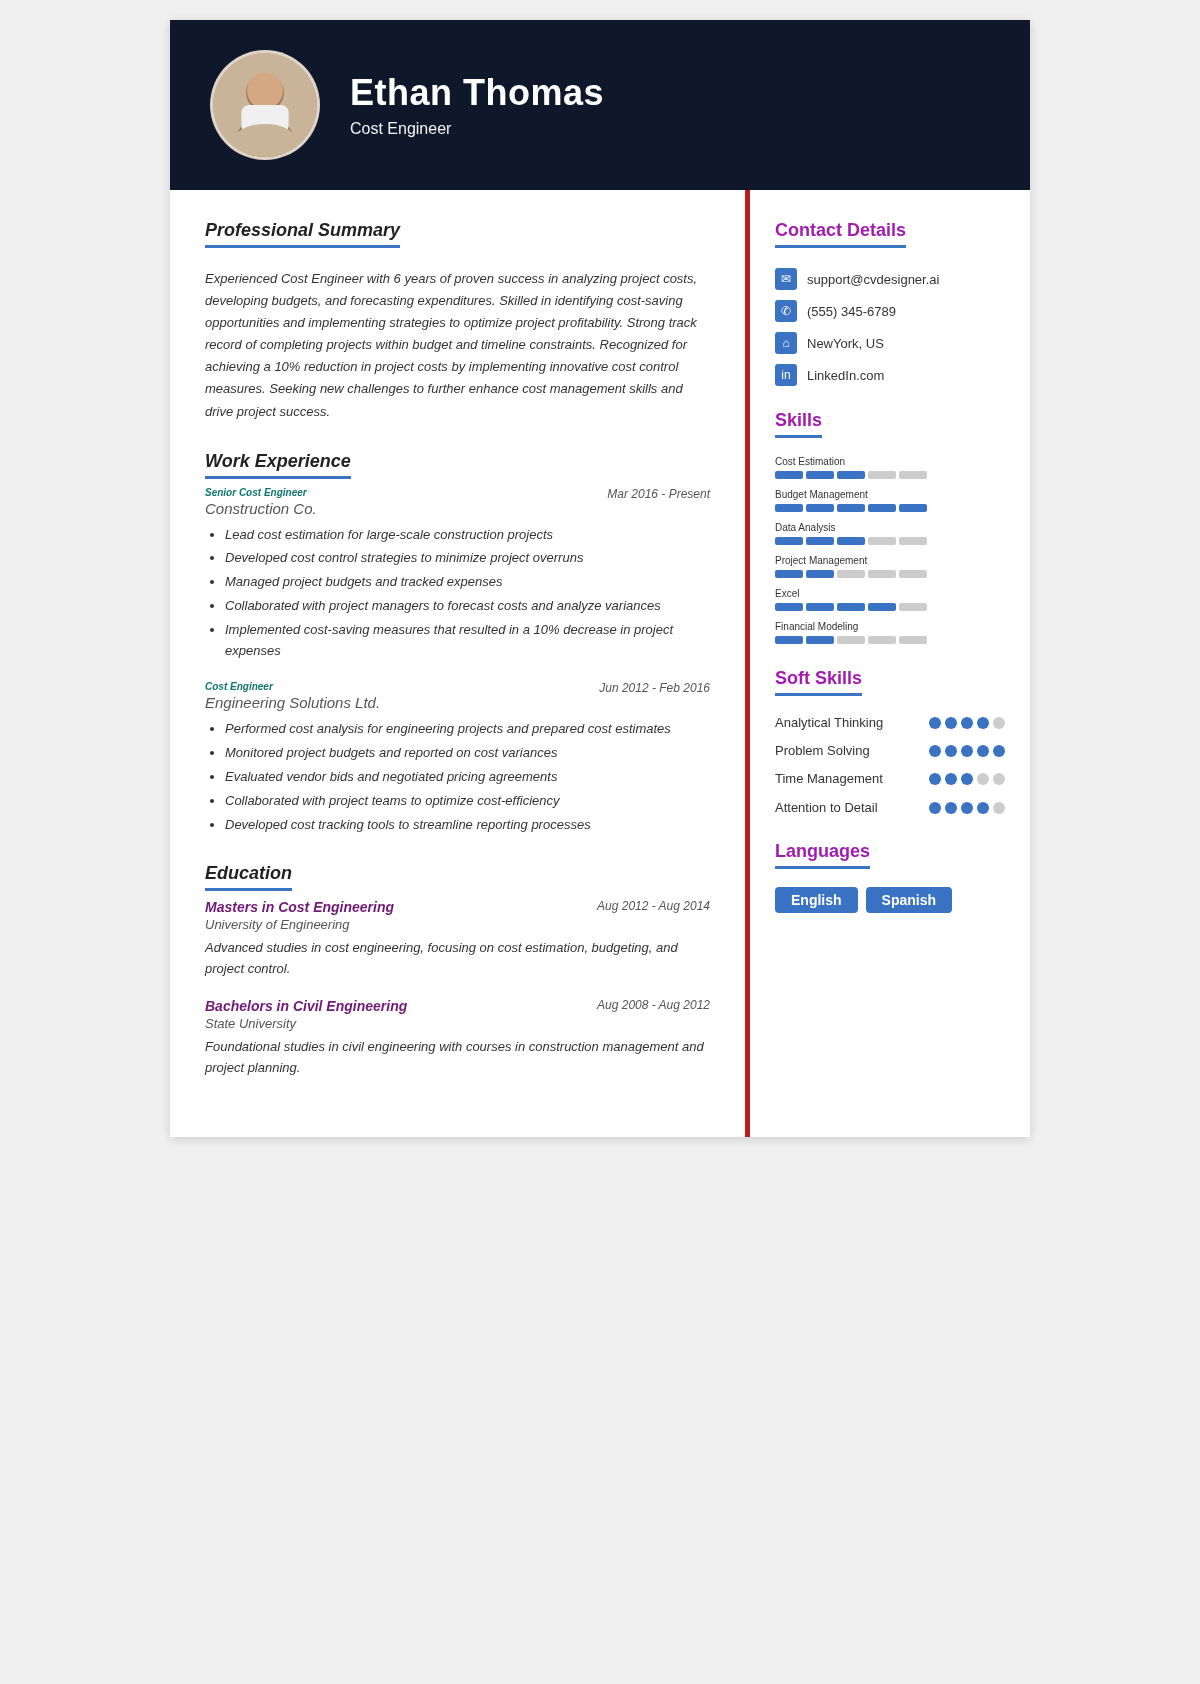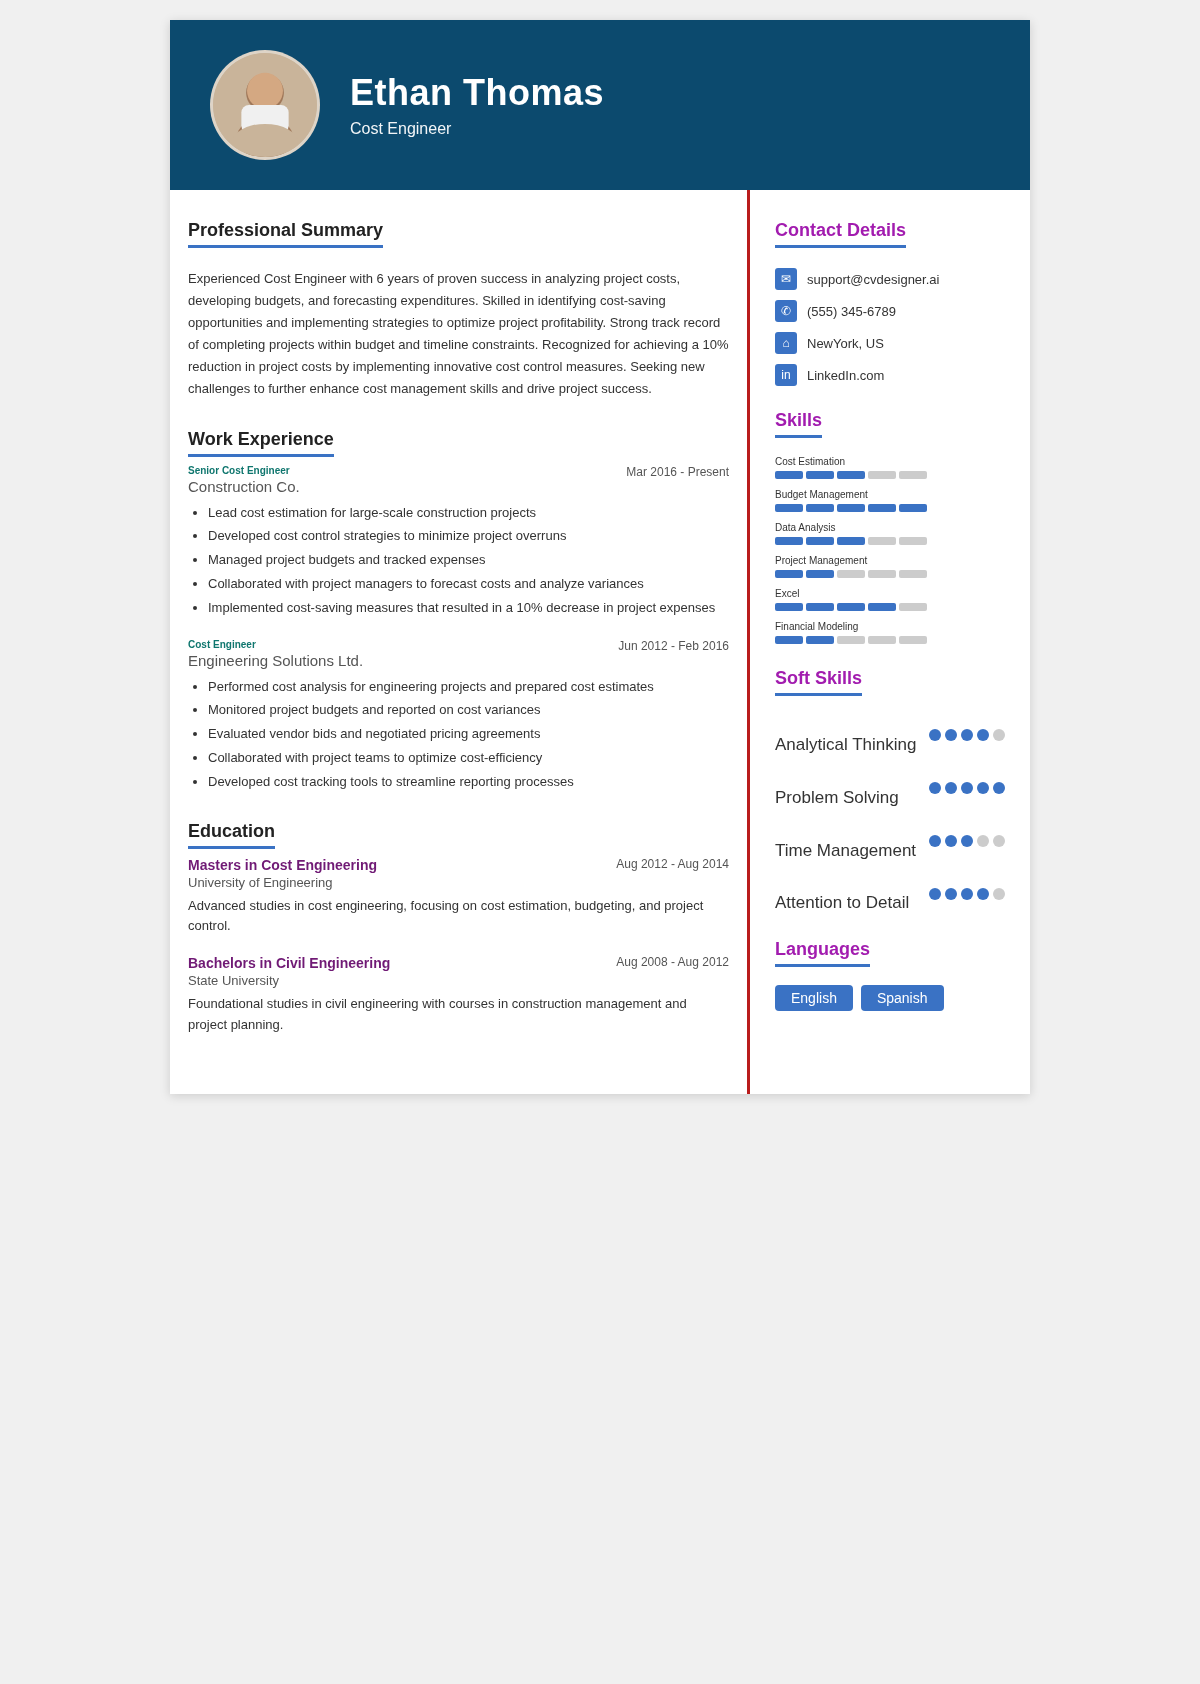"Ethan Thomas" .header { background: #0c4a6e -> #0f172a }
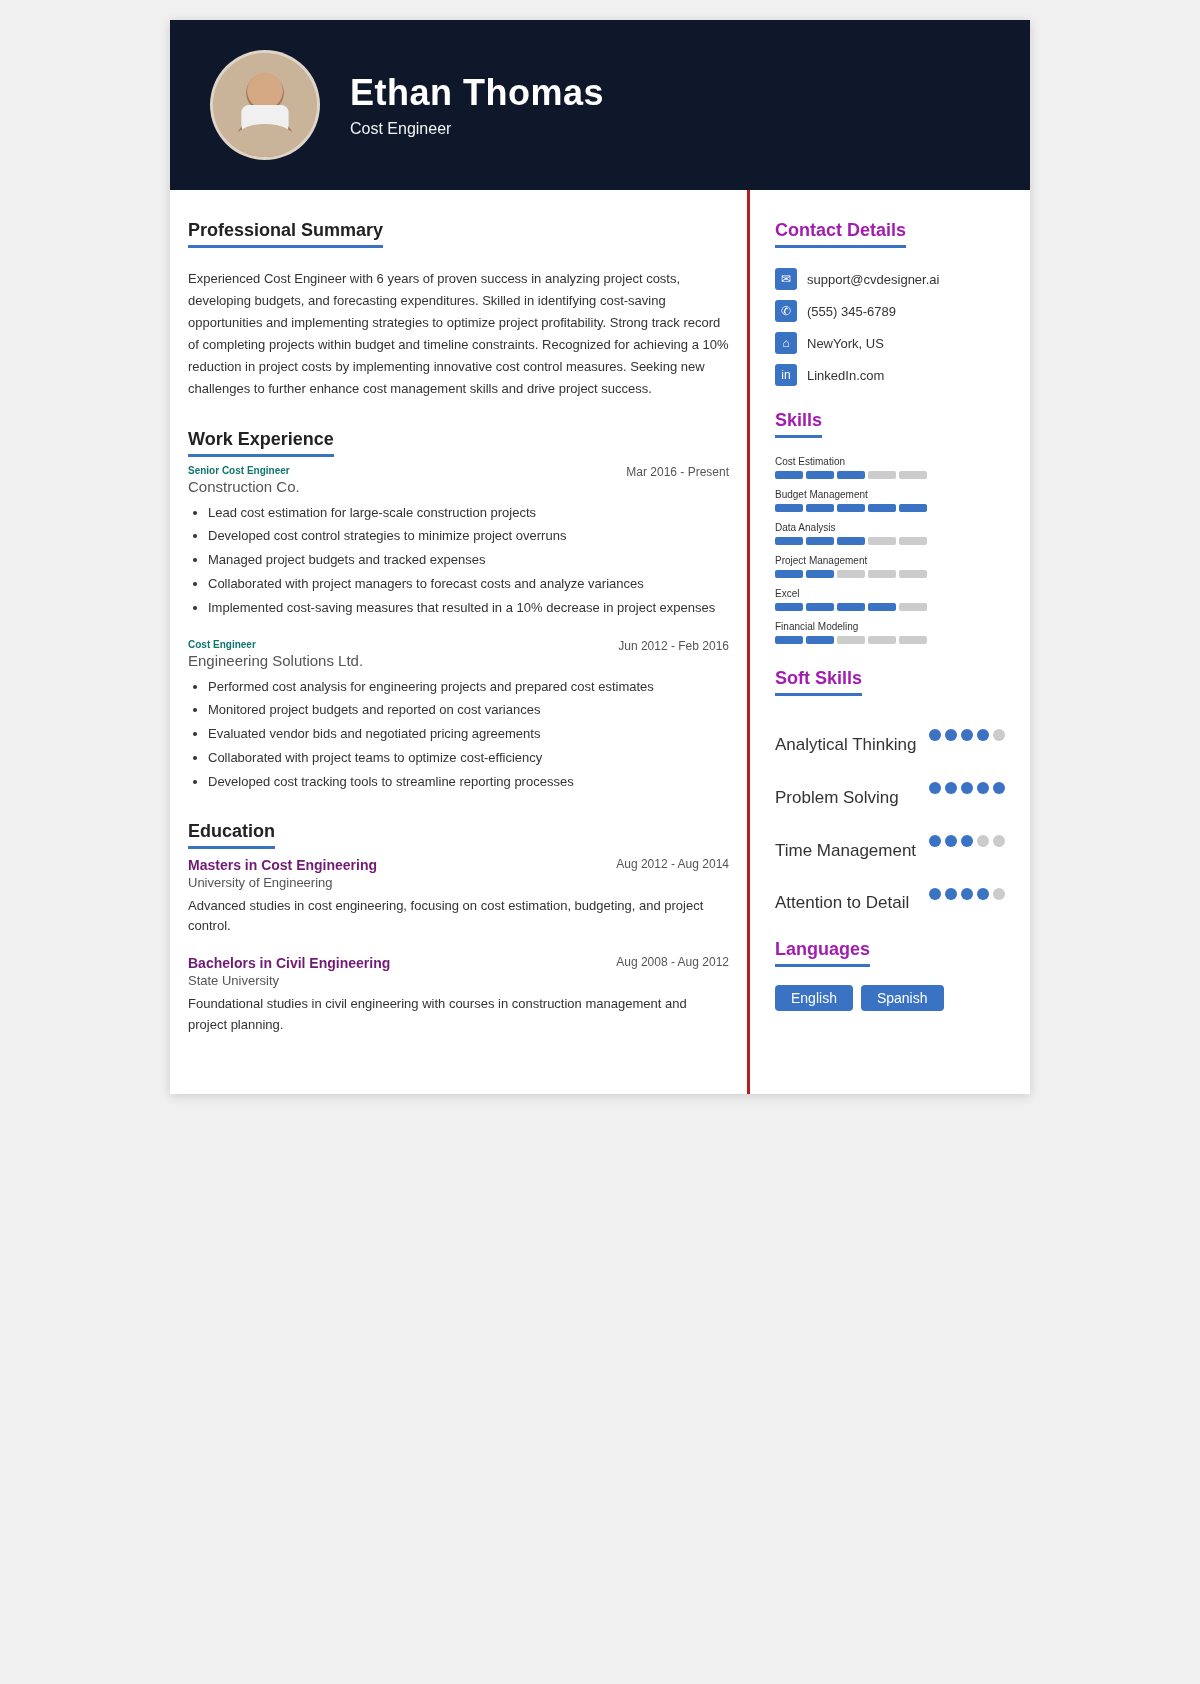"Professional Summary" .main-col { border-right: 3px solid #b91c1c -> 5px solid #b91c1c; font-style: none -> italic; padding: 30px 18px -> 30px 35px }
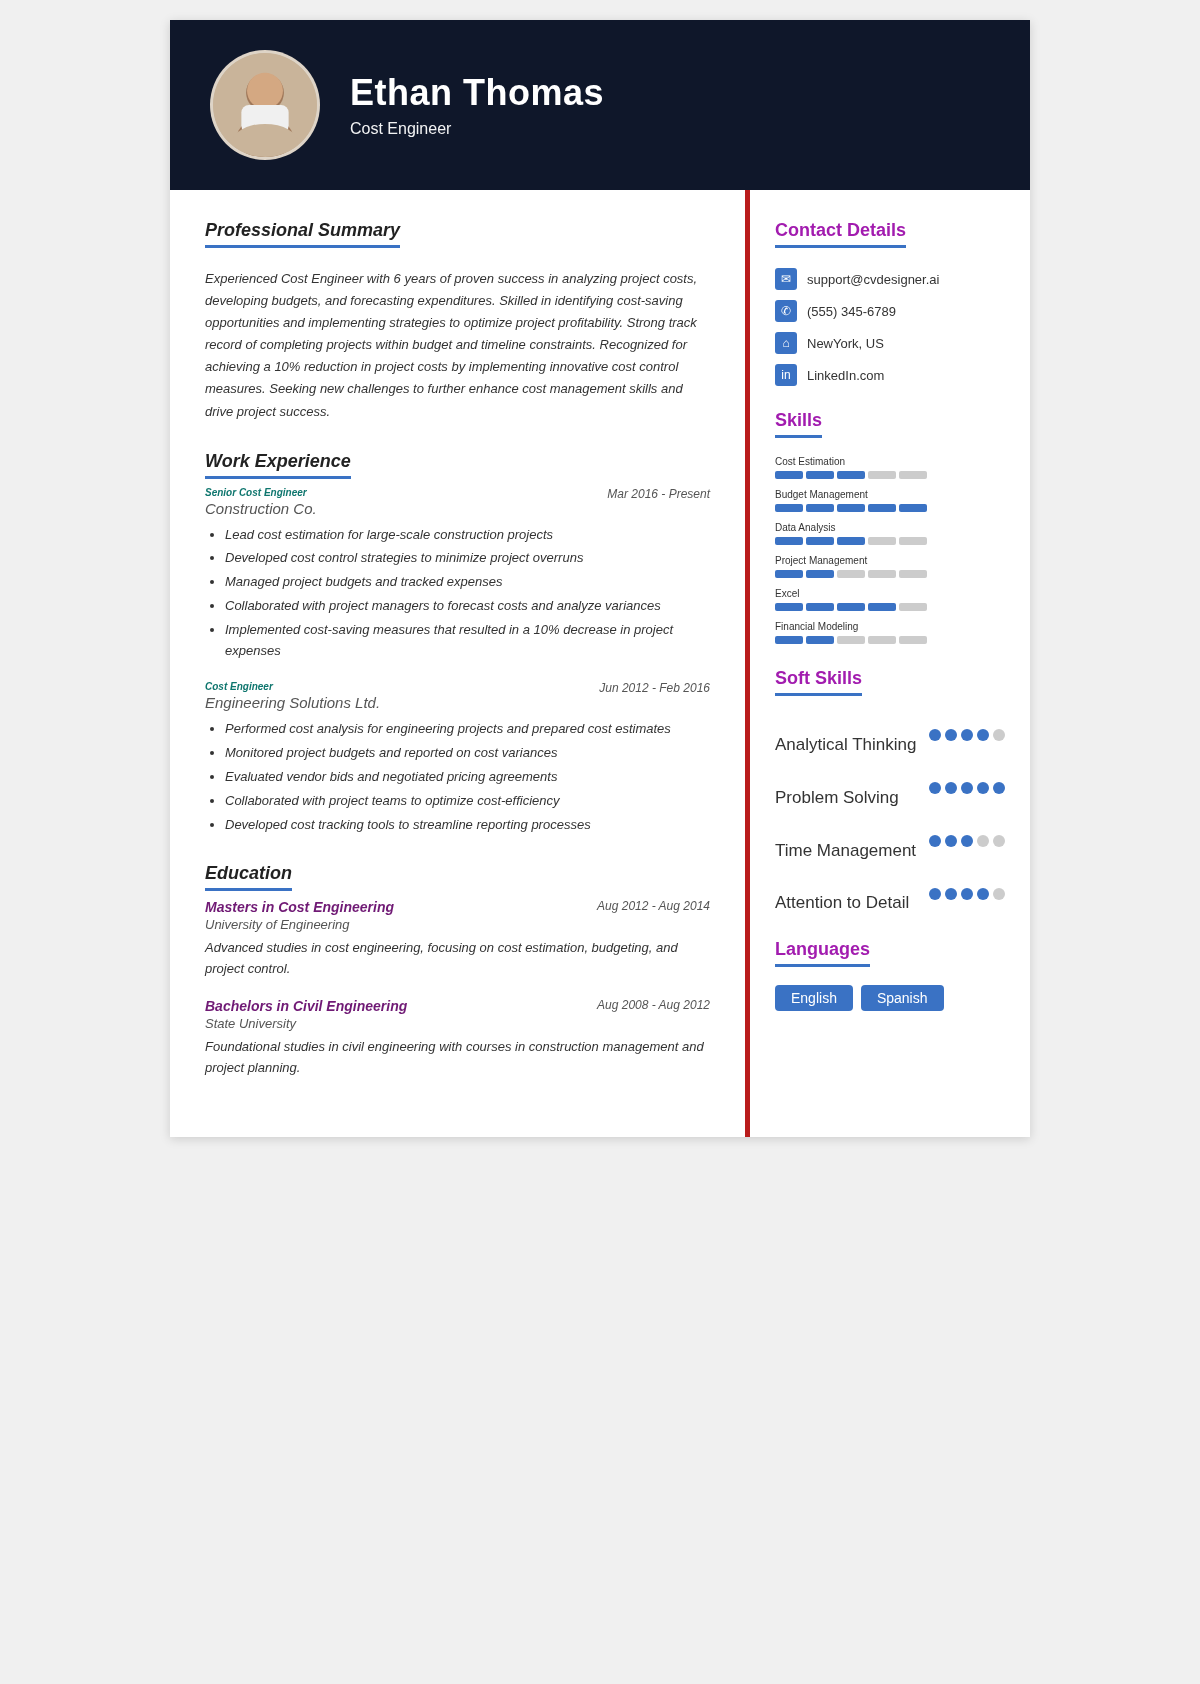"Analytical Thinking" .soft-skill-name { font-size: 17px -> 13px; margin-top: 19px -> none }
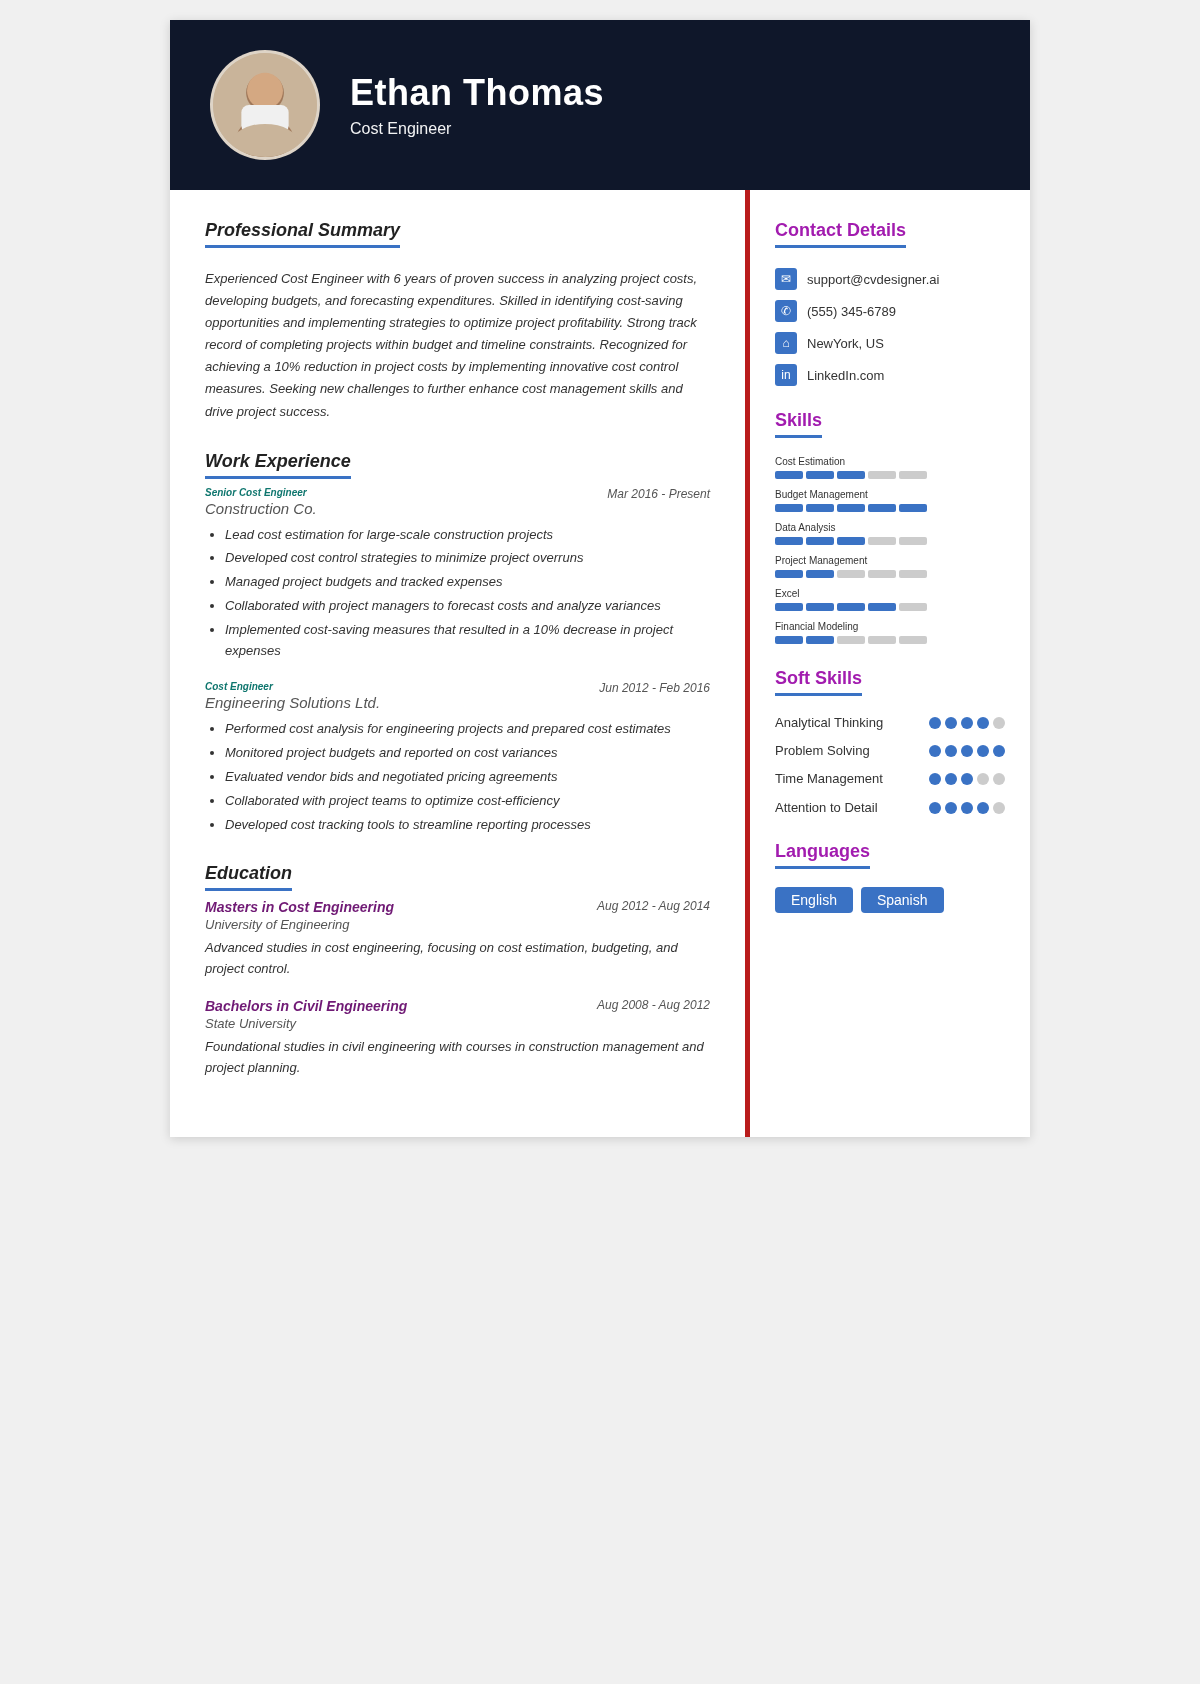"English" .lang-tag { font-weight: normal -> bold }
